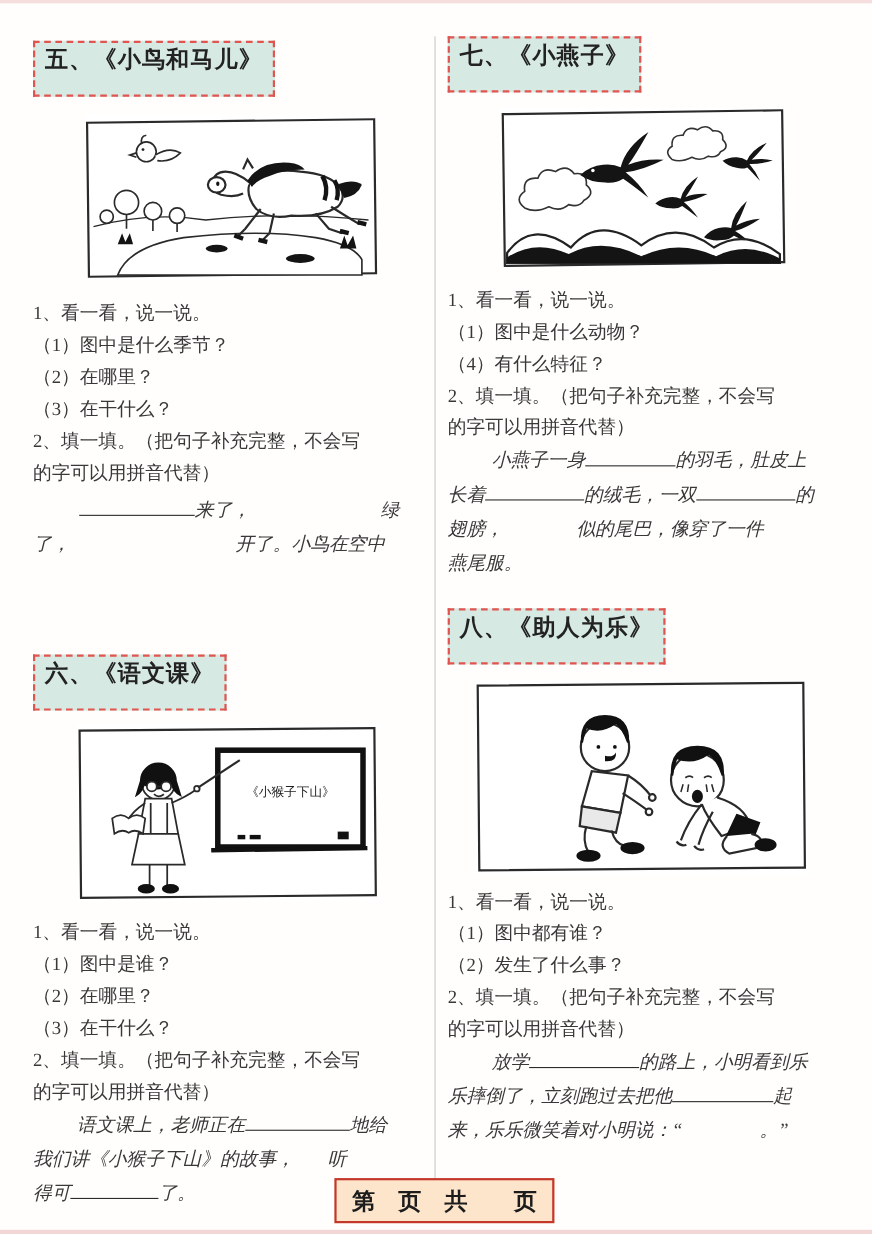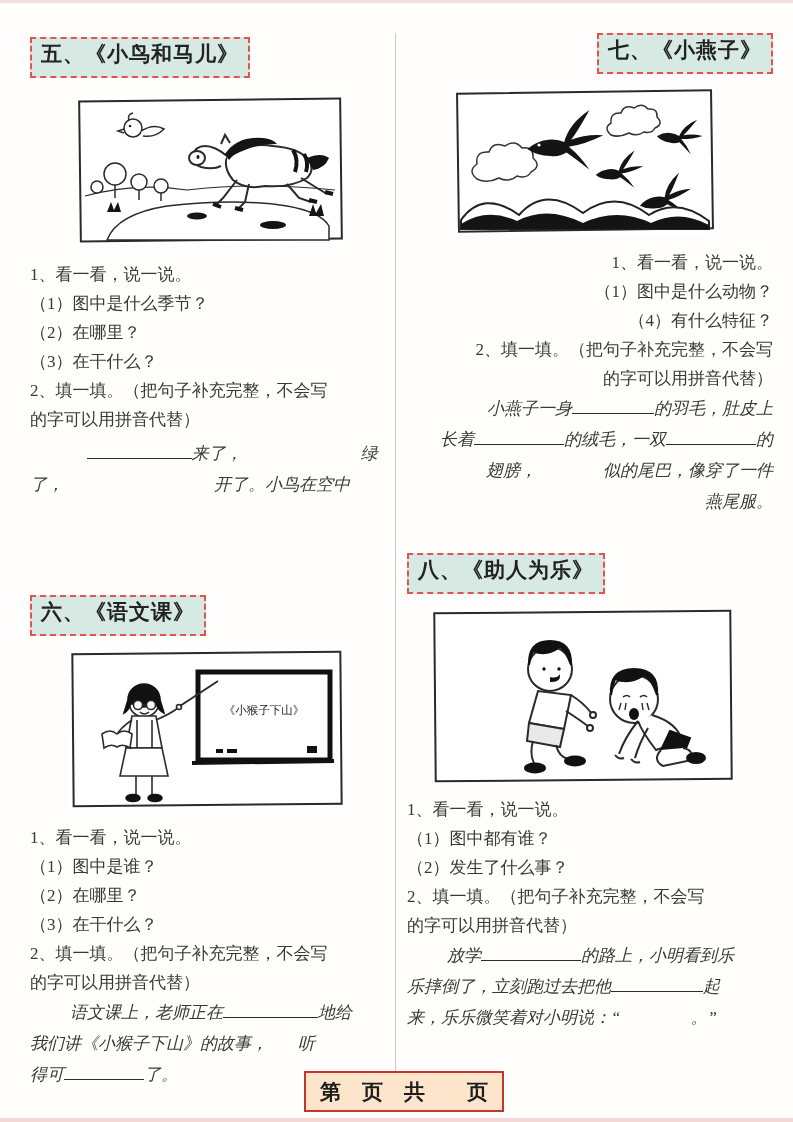"五、《小鸟和马儿》" .title-box { padding: 2px 9px 9px 9px -> 2px 9px 19px 9px }
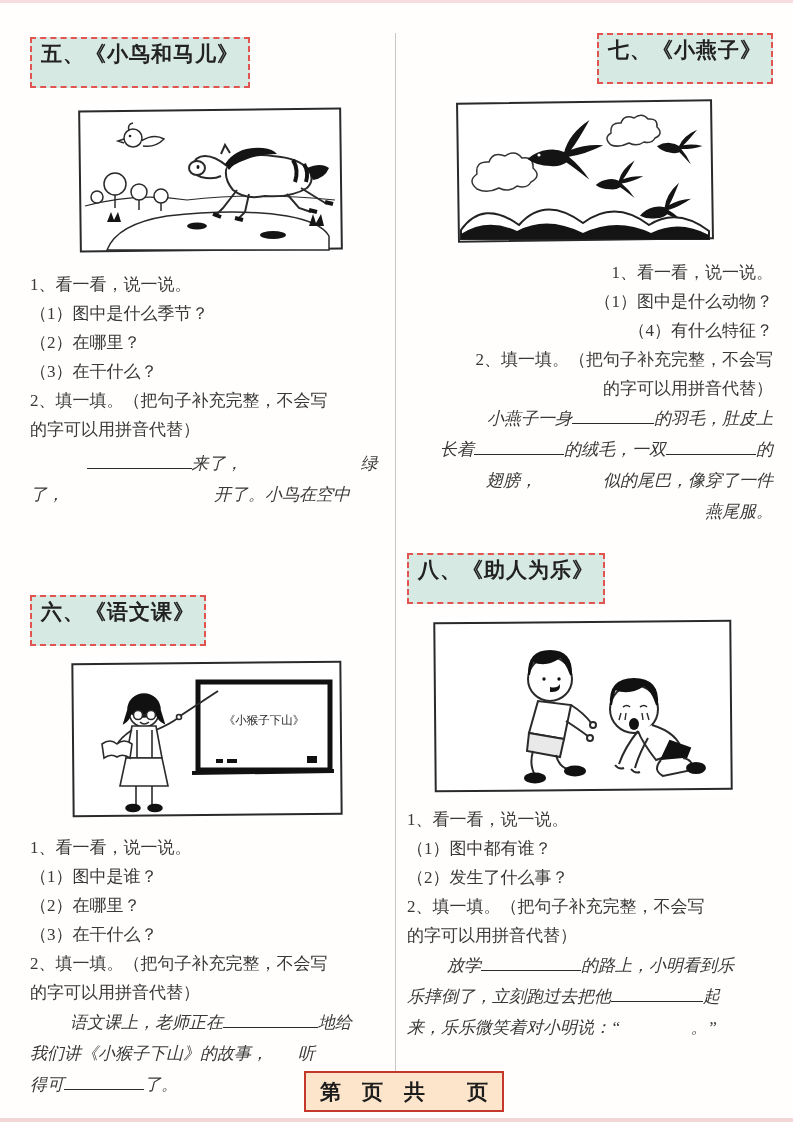"七、《小燕子》" .sec7 { text-align: right -> none }
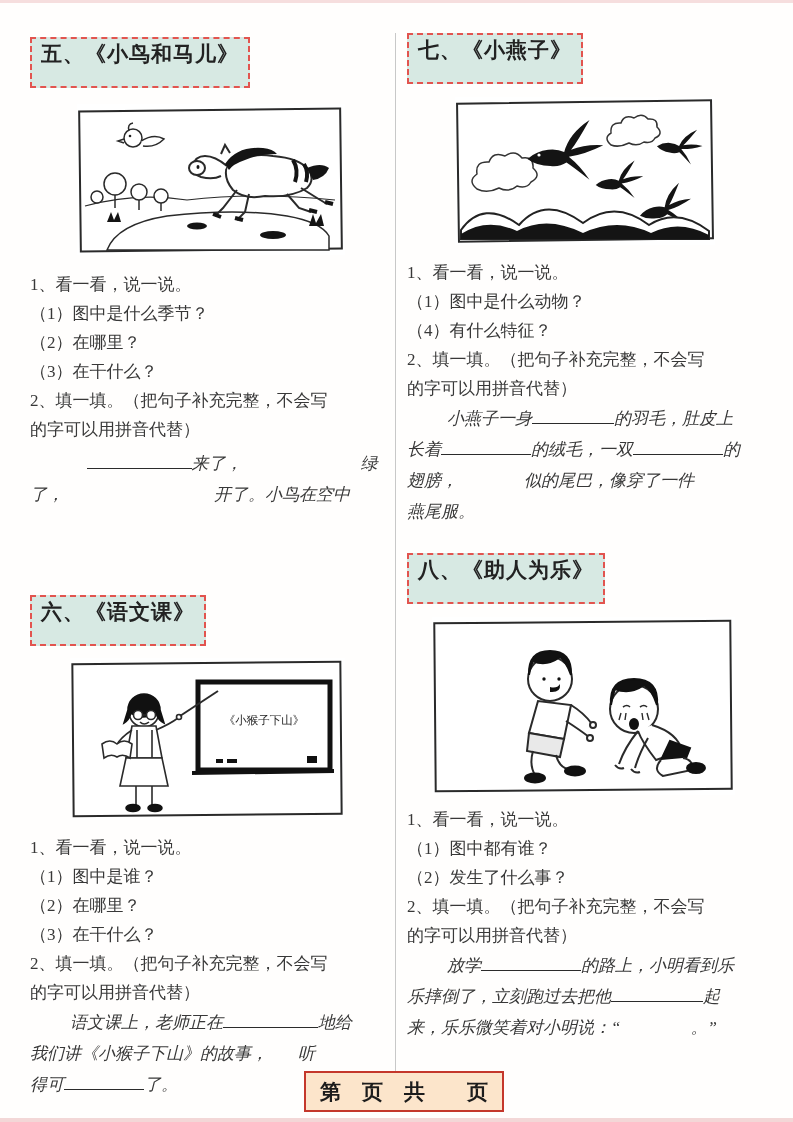"来了， 绿" div.fill-line { text-align: center -> none }
